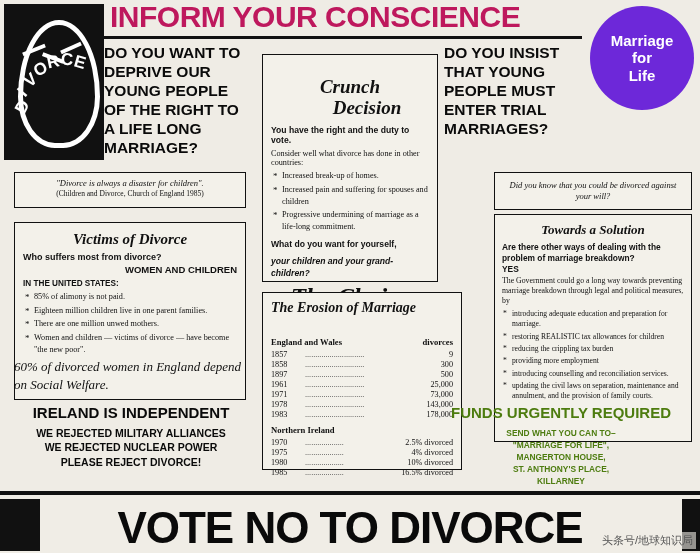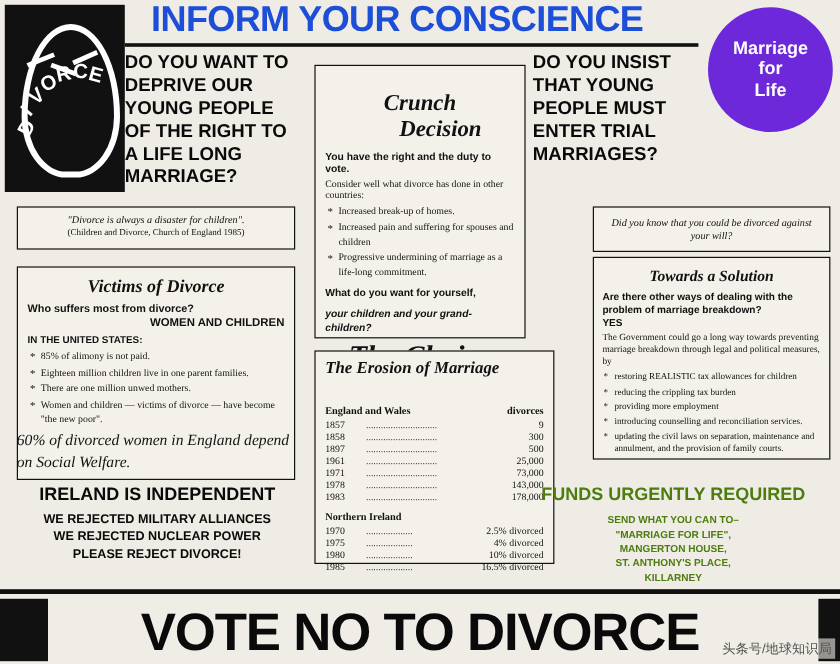"INFORM YOUR CONSCIENCE" .headline { color: #1d4ed8 -> #be185d; left: 96px -> 110px; text-align: center -> left }
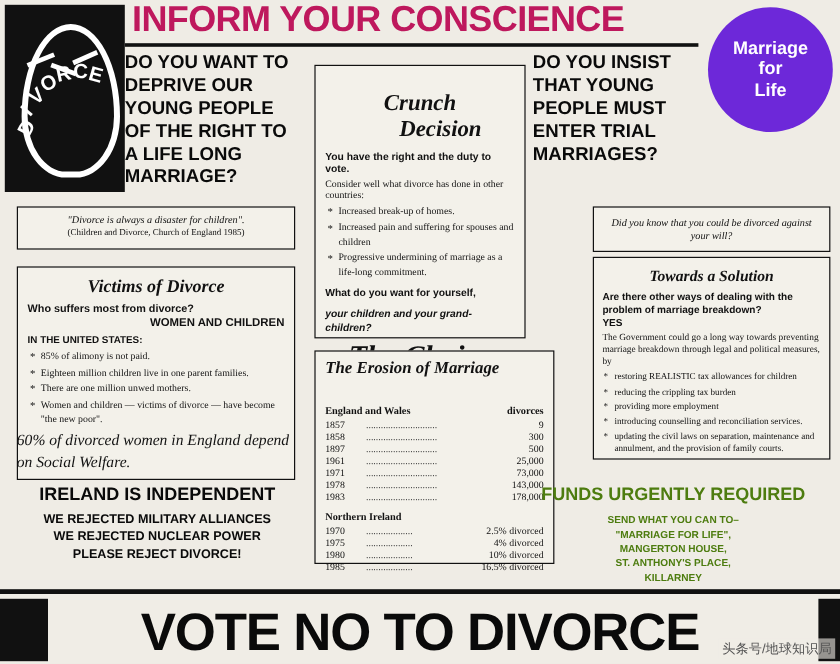"Towards a Solution" .solution { height: 169px -> 228px }
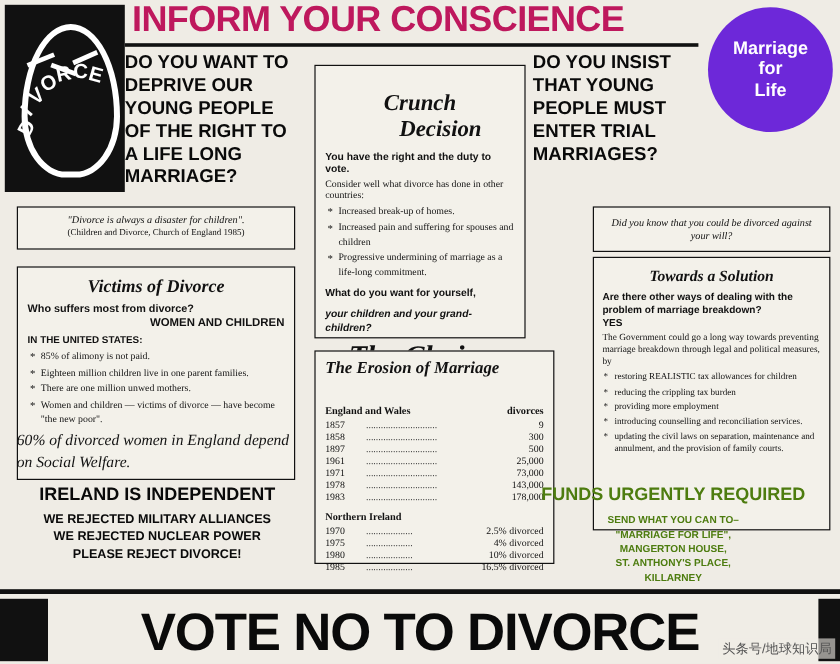"introducing adequate education and" li { html: none -> <li>introducing adequate education and preparation for marriage.</li> }
